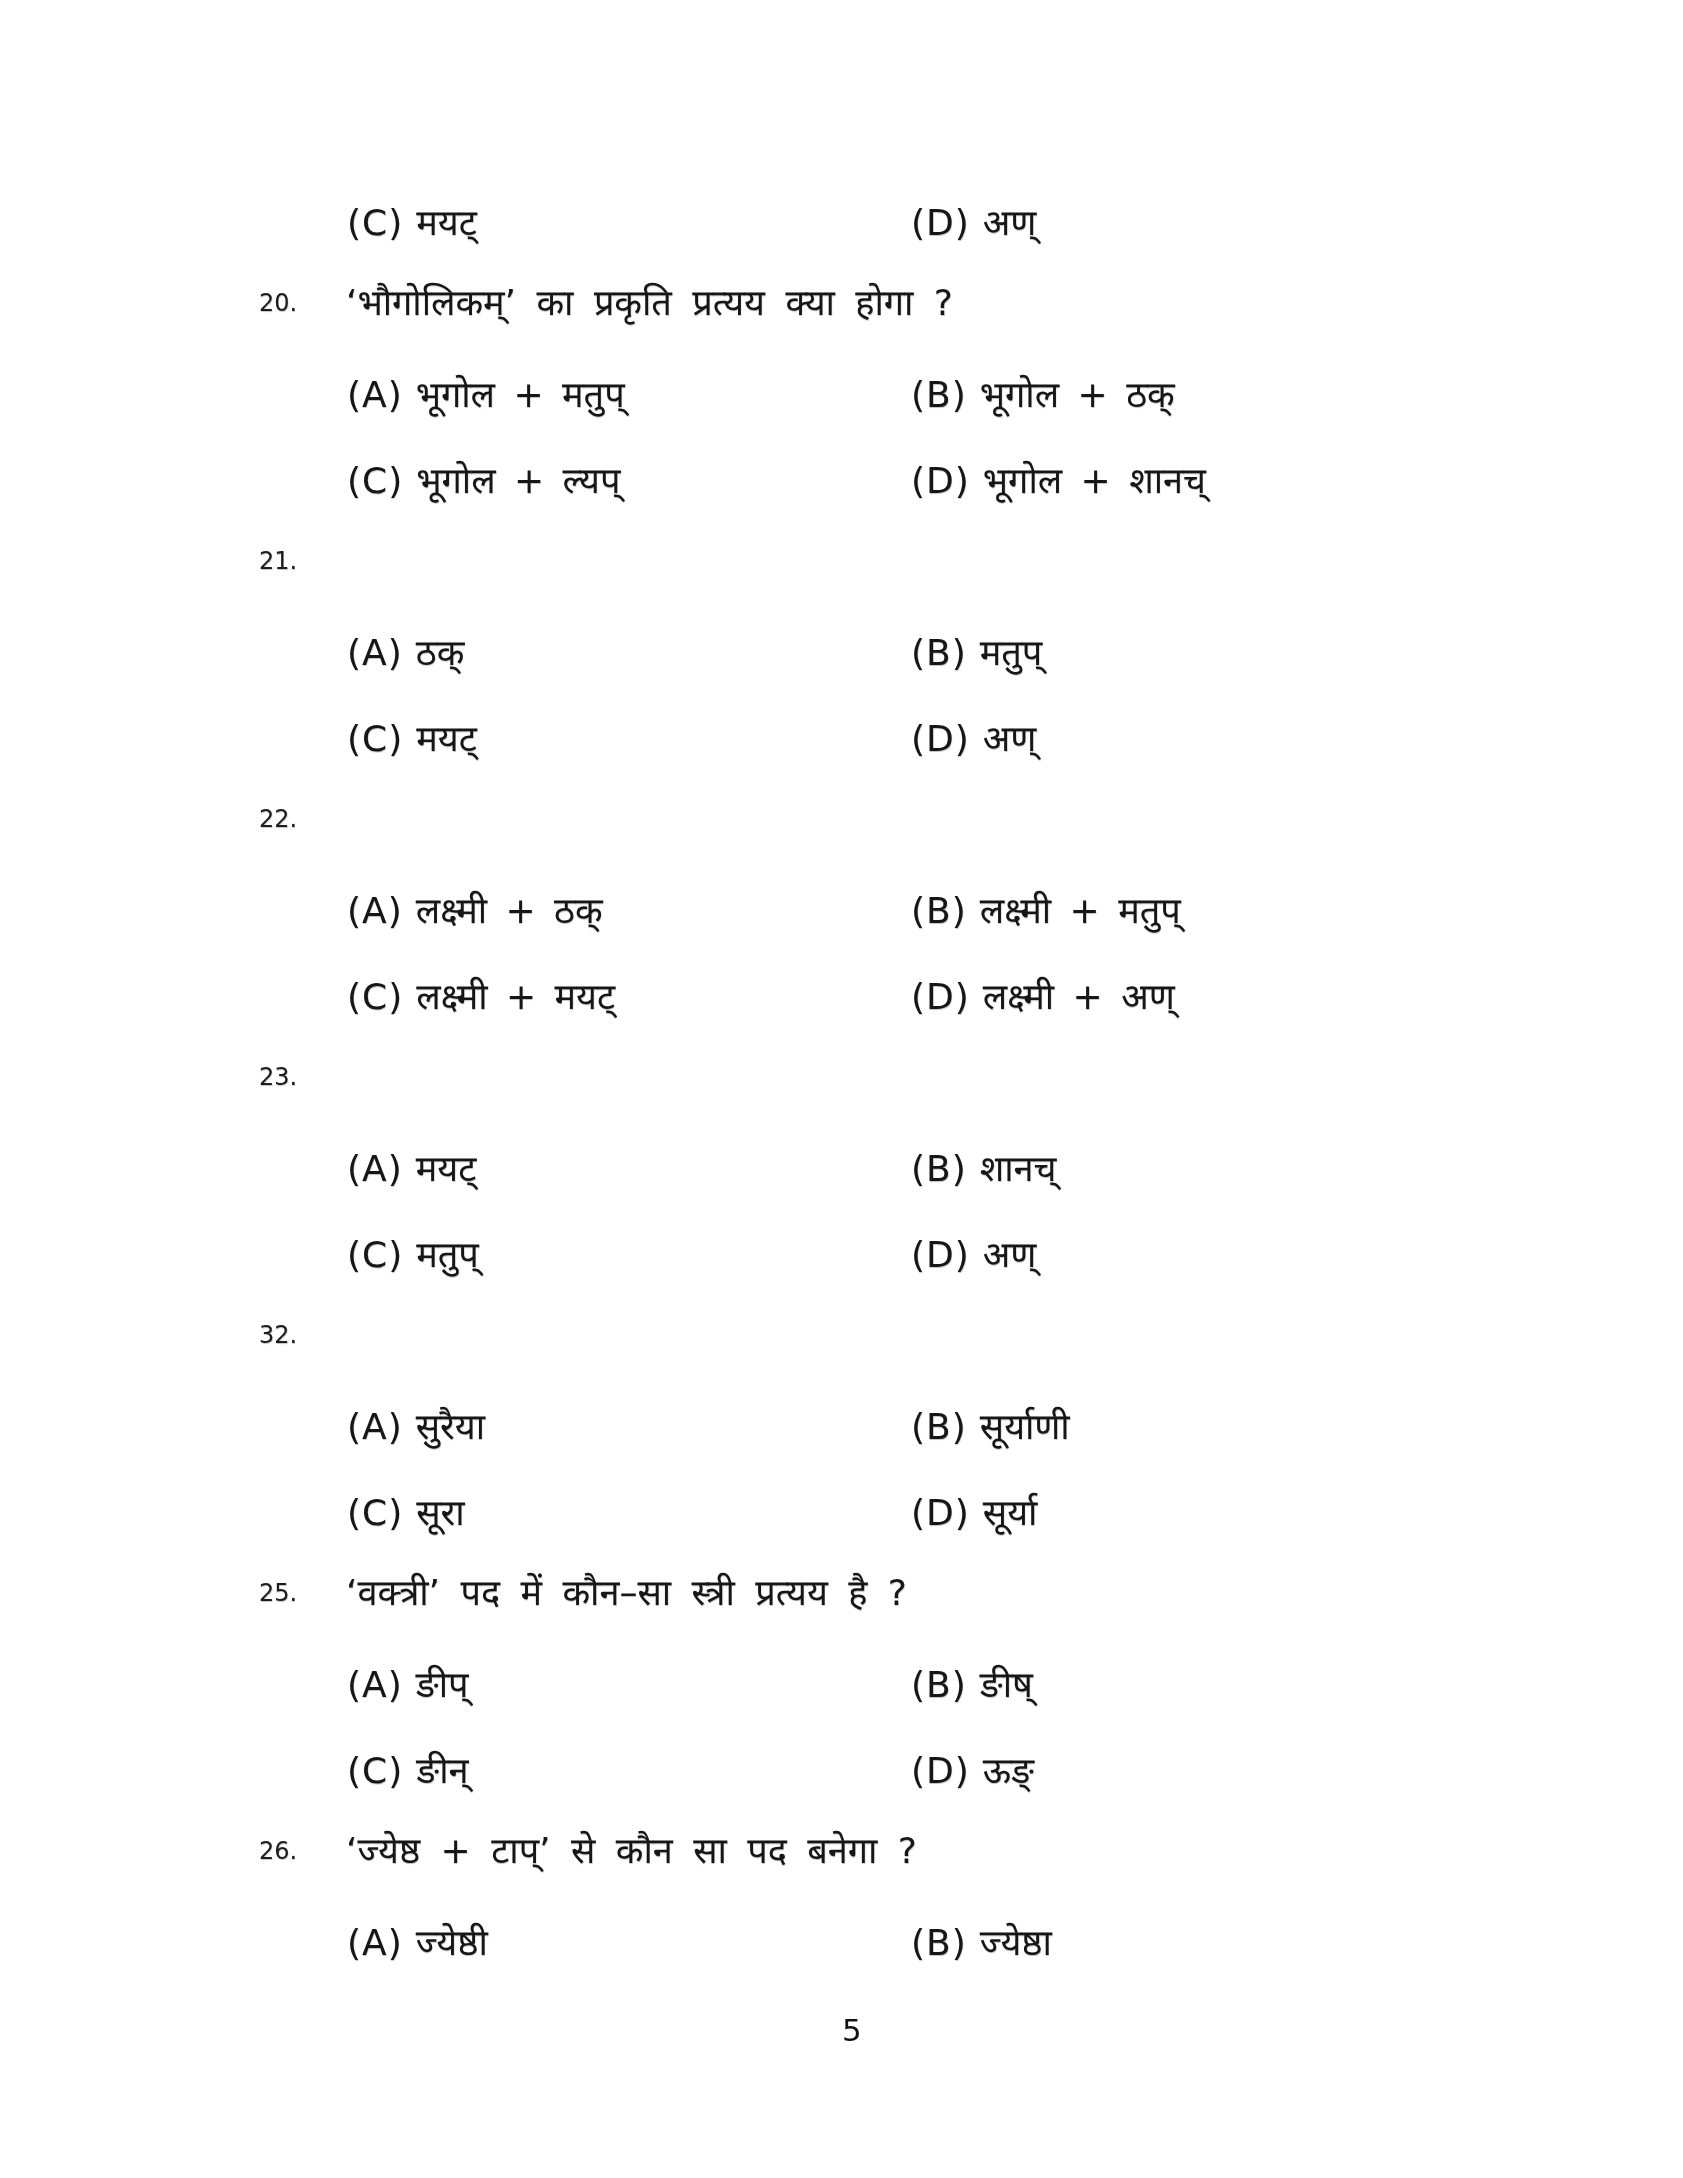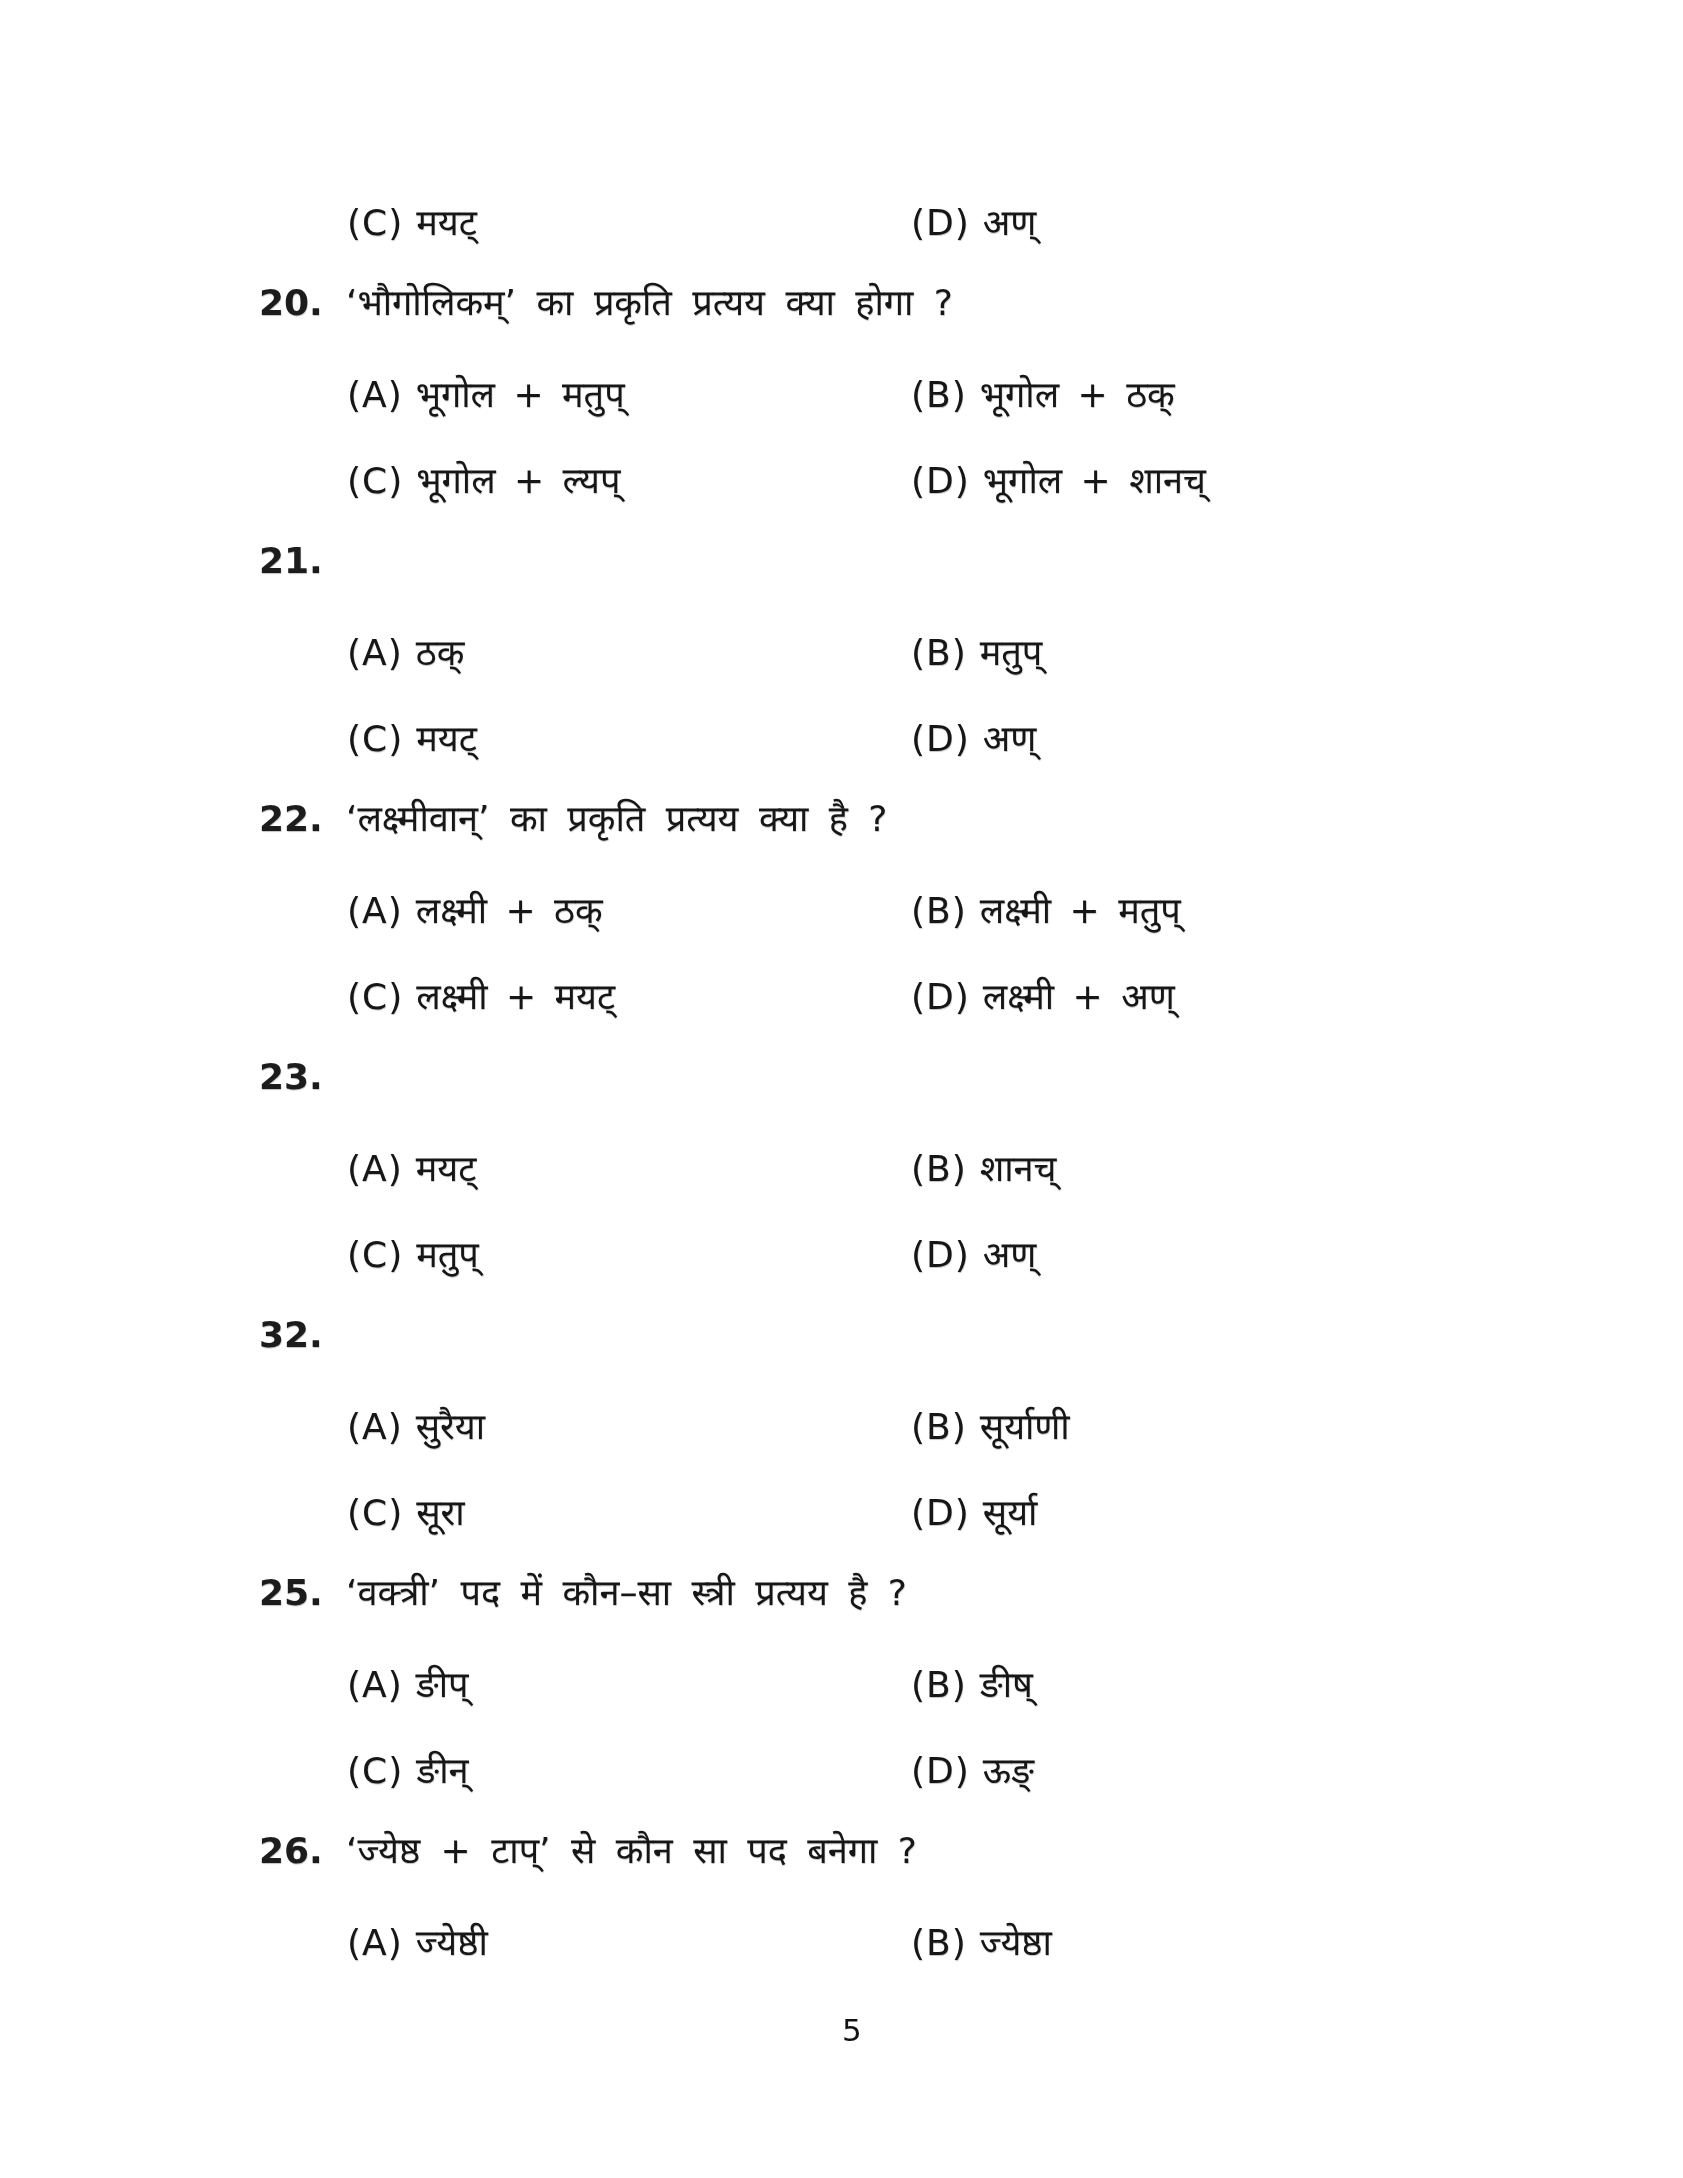"20." .num { font-size: 36px -> 24px; font-weight: bold -> none }
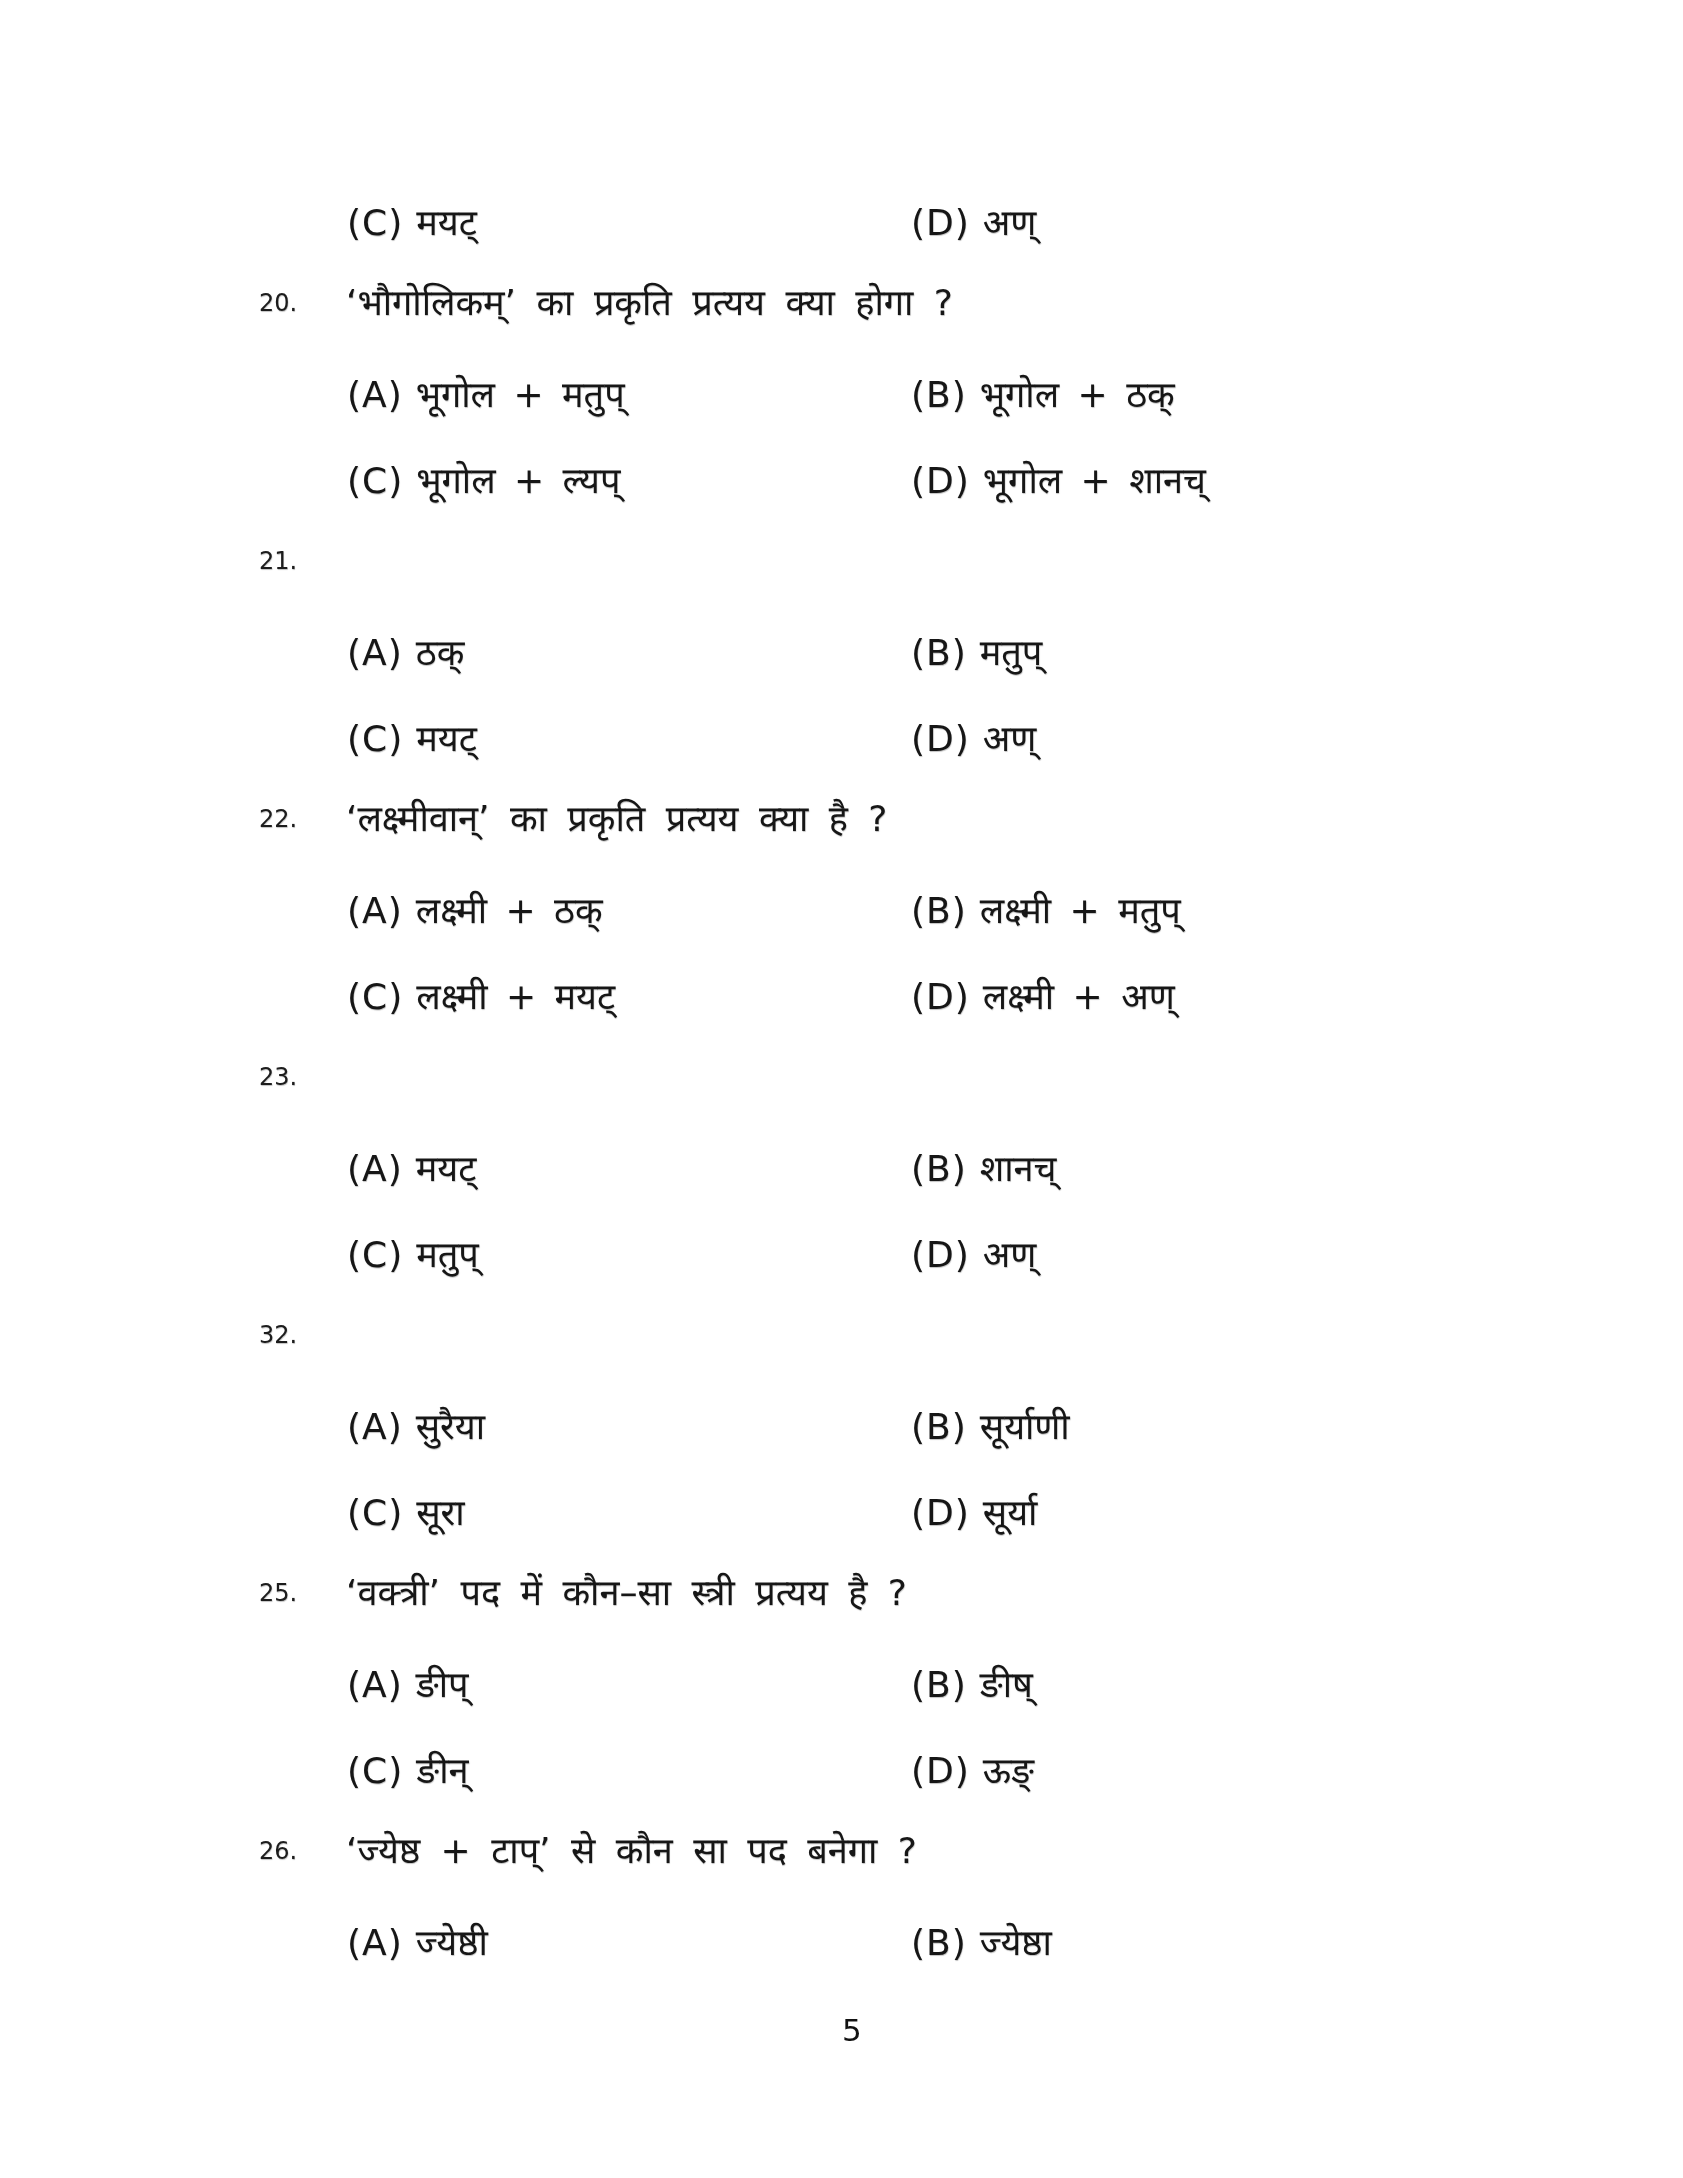"‘लक्ष्मीवान्’ का प्रकृति प्रत्यय क्या" span.qtext { html: <span>‘लक्ष्मीवान्’ का प्रकृति प्रत्यय क्या है ?</span> -> none }
